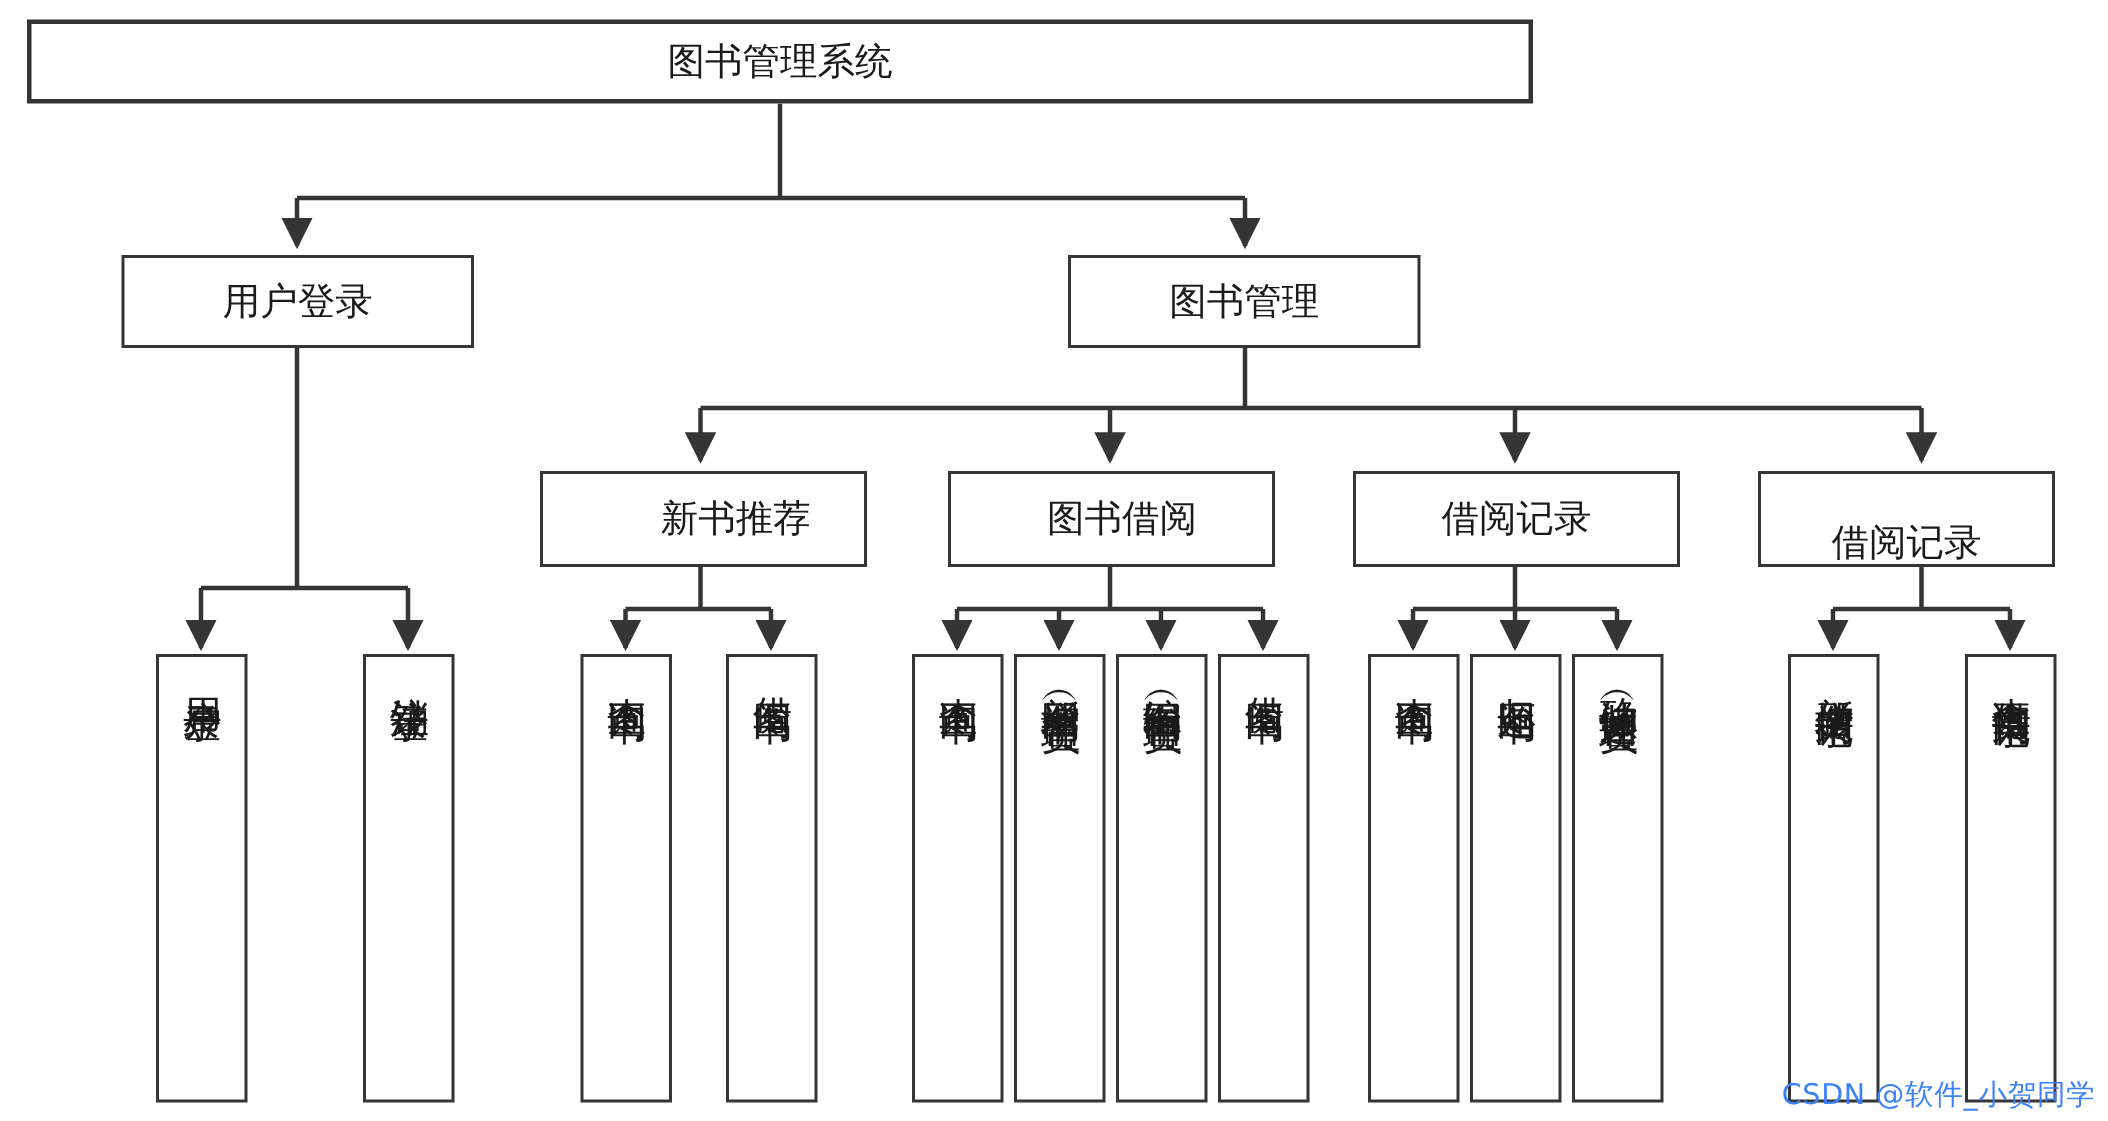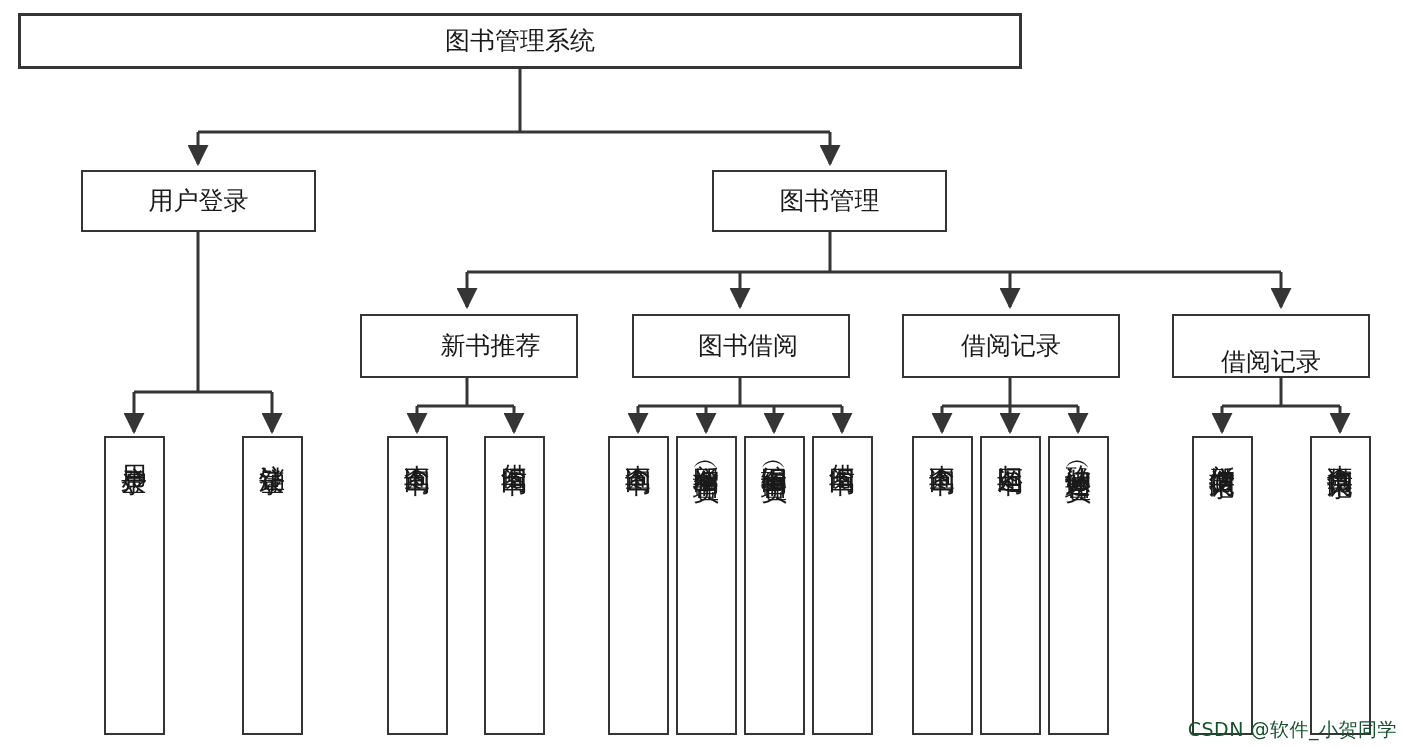"CSDN @软件_小贺同学" .watermark { color: #14532d -> #3b82f6 }
